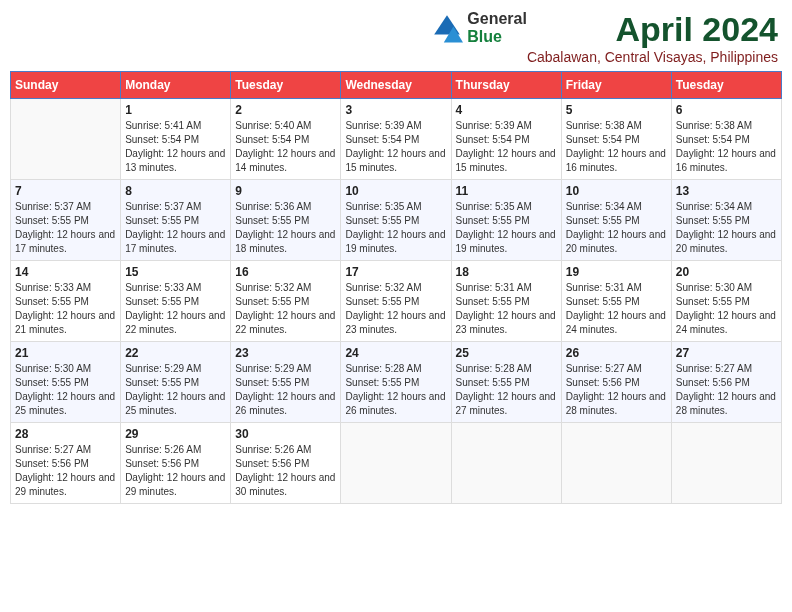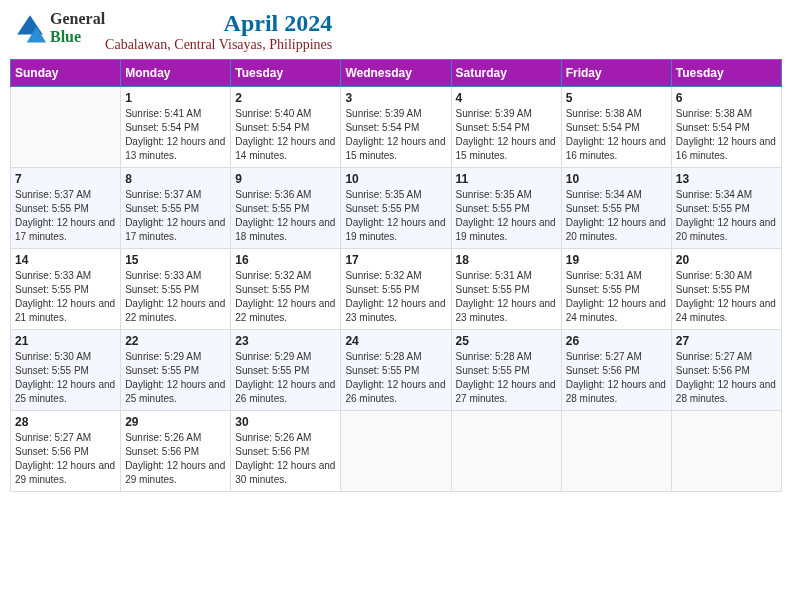"General" .header { font-family: Liberation Serif, serif -> none; justify-content: flex-start -> flex-end }
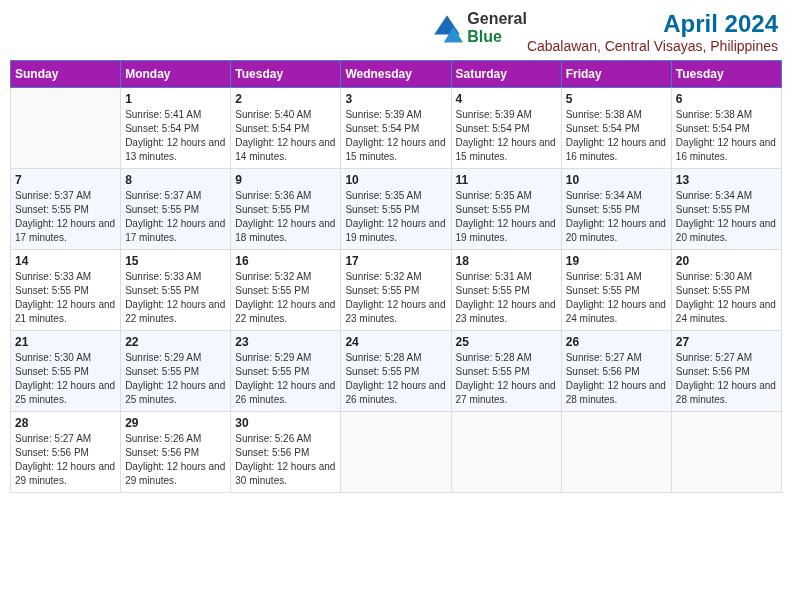"April 2024" .title-month { color: #0369a1 -> #14532d; font-size: 24px -> 34px }
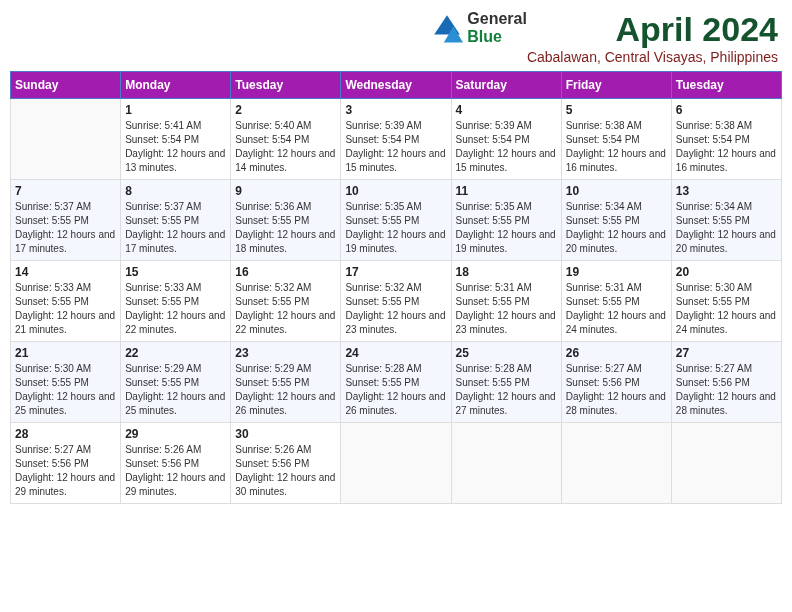"Sunday" .calendar thead tr { background-color: #a21caf -> #ef4444 }
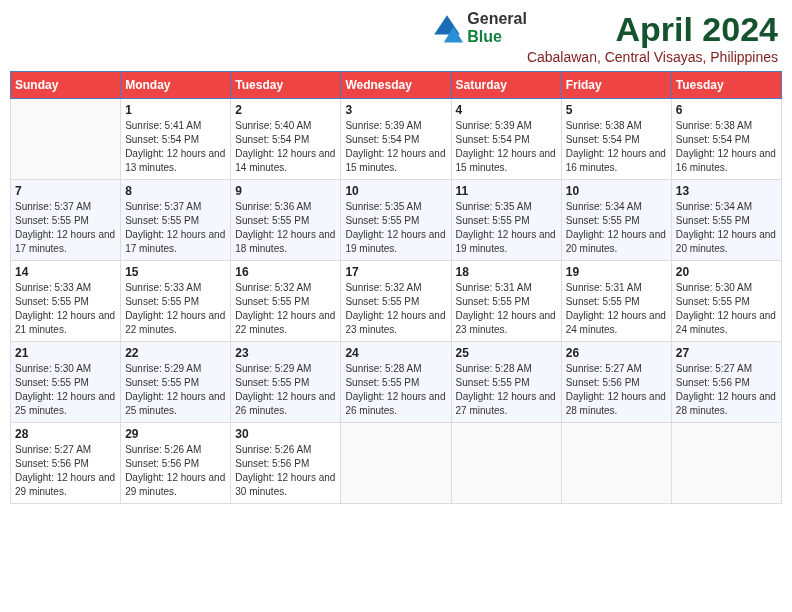"Saturday" th { text: Saturday -> Thursday }
